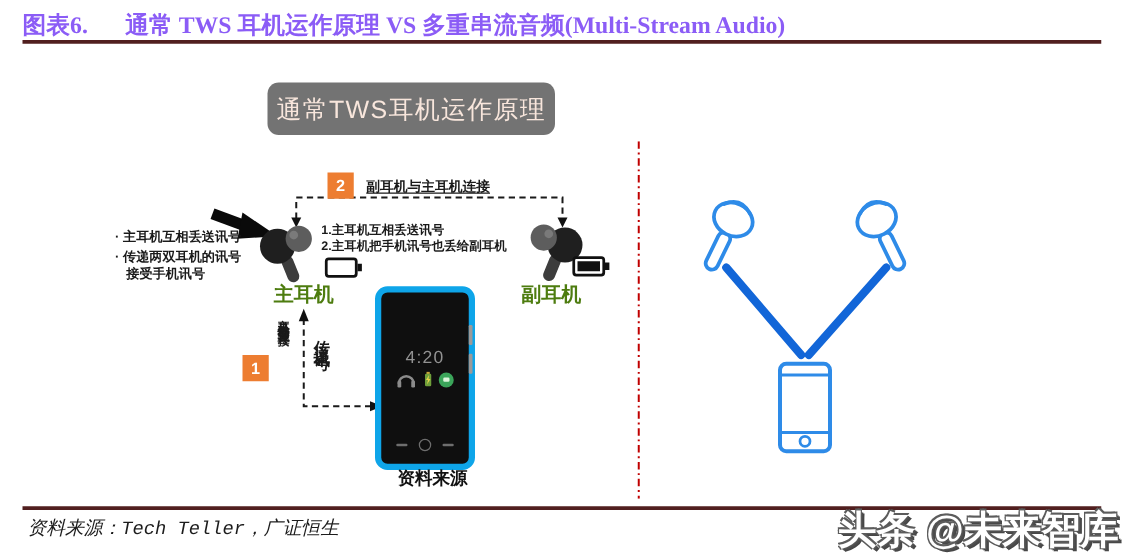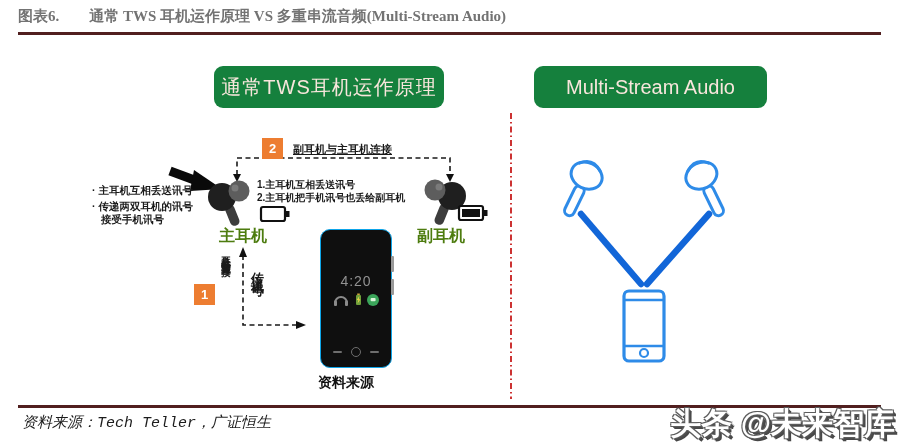"图表6." .title-row { color: #737373 -> #8b5cf6; font-size: 15px -> 19px }
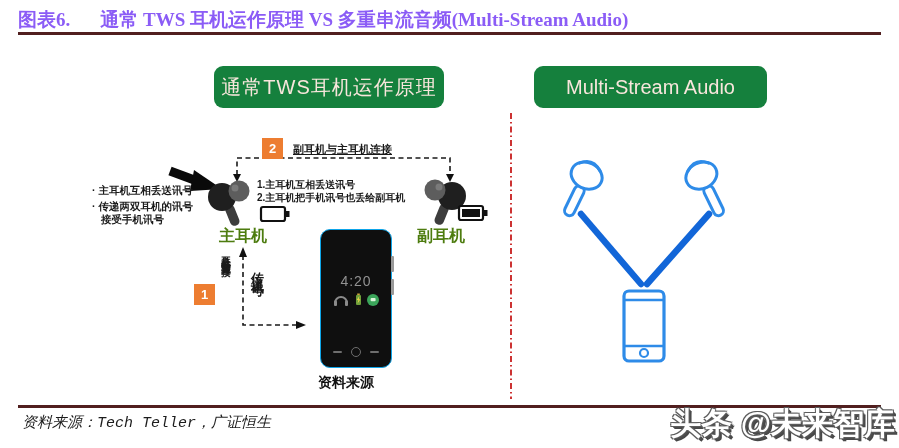"通常TWS耳机运作原理" .panel-header { background: #15803d -> #737373 }
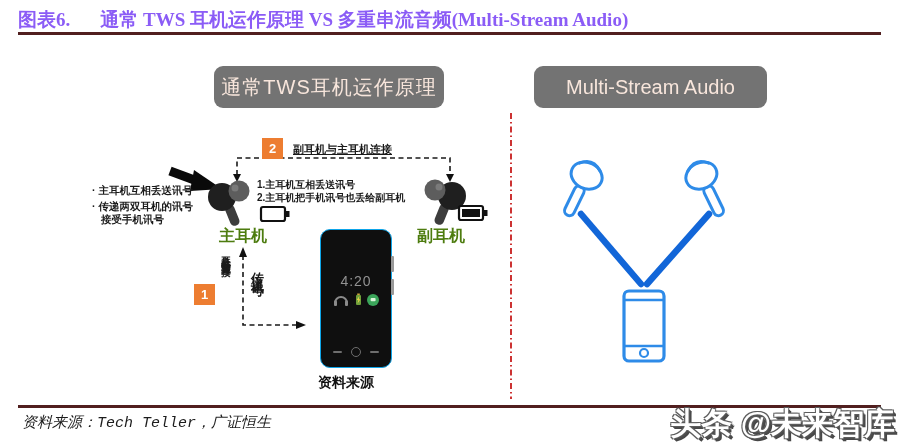"Multi-Stream Audio" div.abs { html: <div>Multi-Stream Audio</div> -> none }
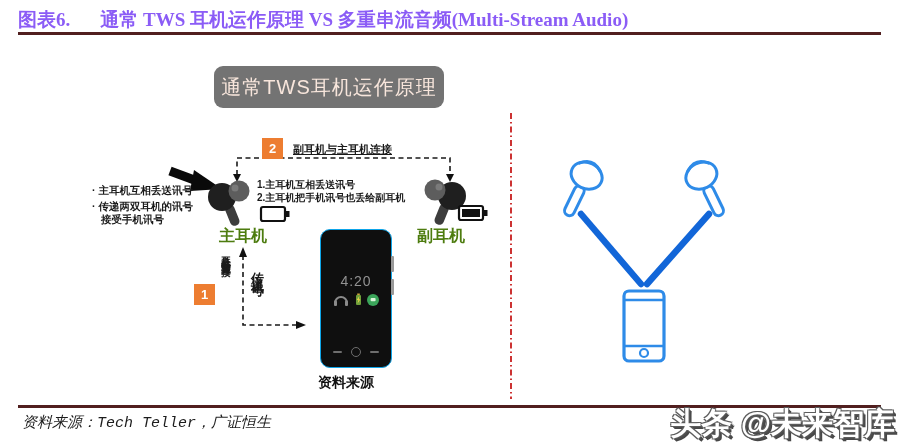"4:20" .phone { border: 1px solid #0ea5e9 -> 5px solid #0ea5e9; left: 320px -> 300px }
